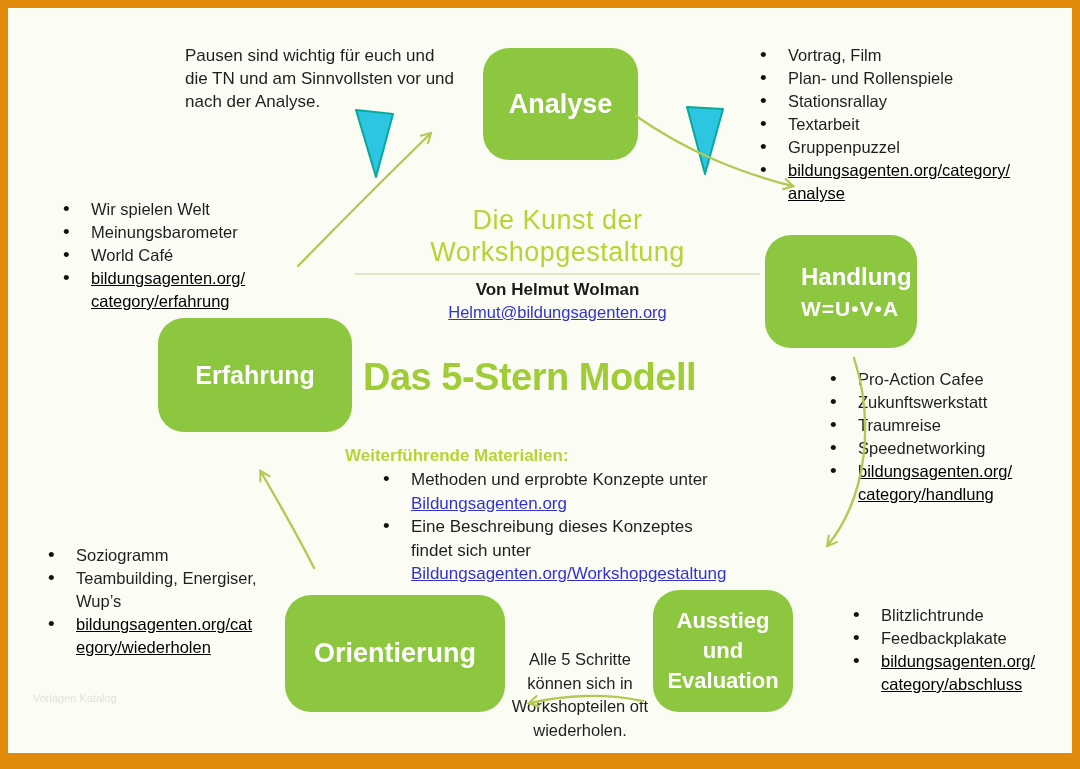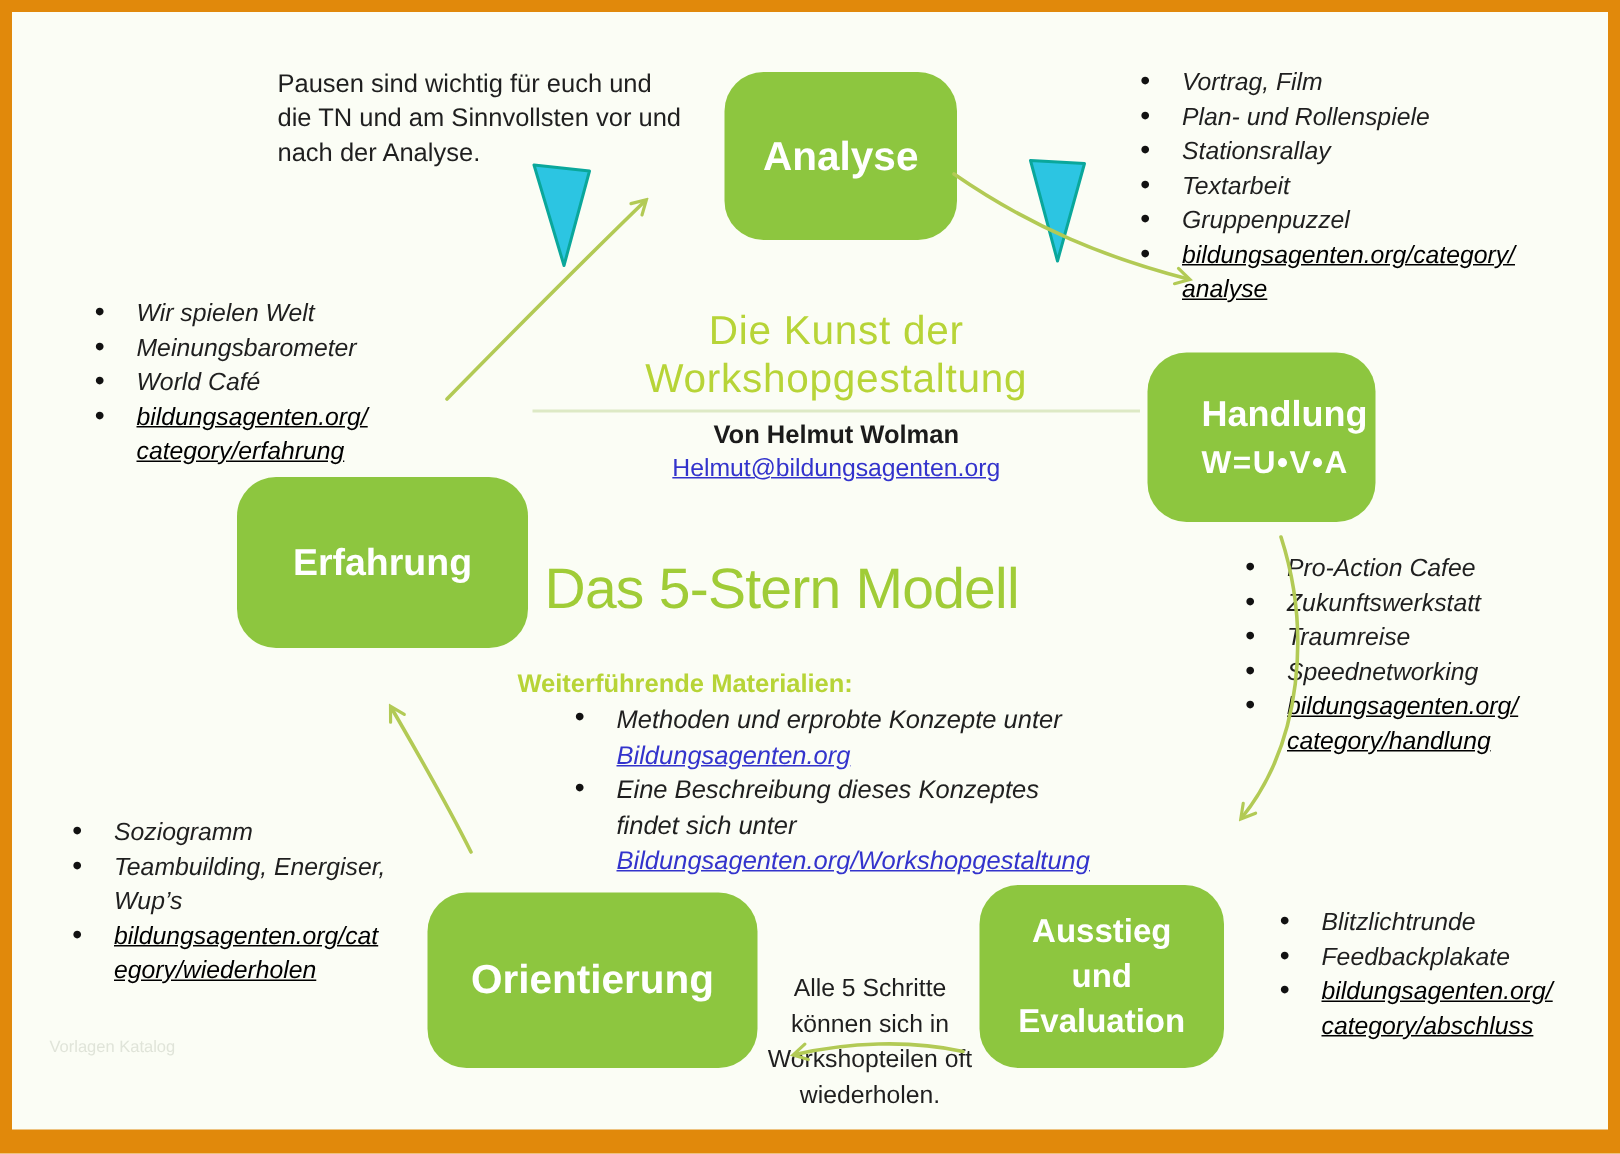"Vortrag, Film" ul.blist li { font-style: italic -> none }
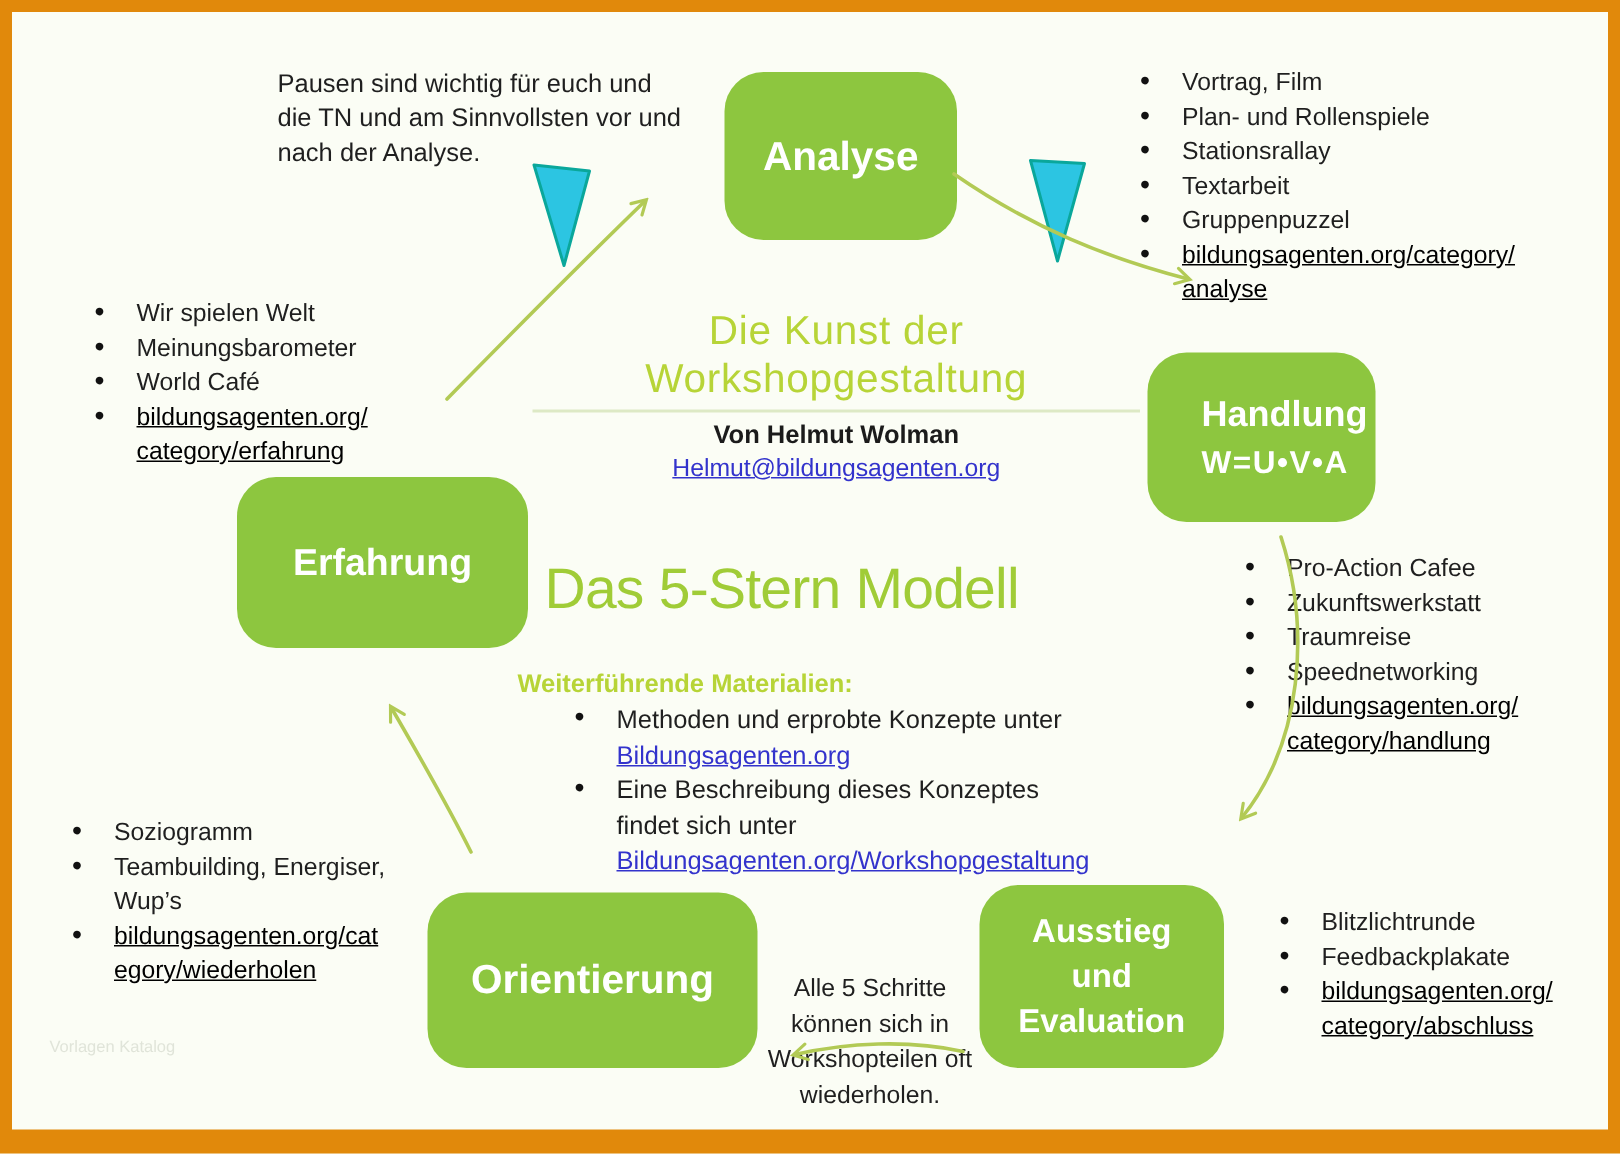"Das 5-Stern Modell" .main-title { font-weight: normal -> bold; top: 372px -> 356px }
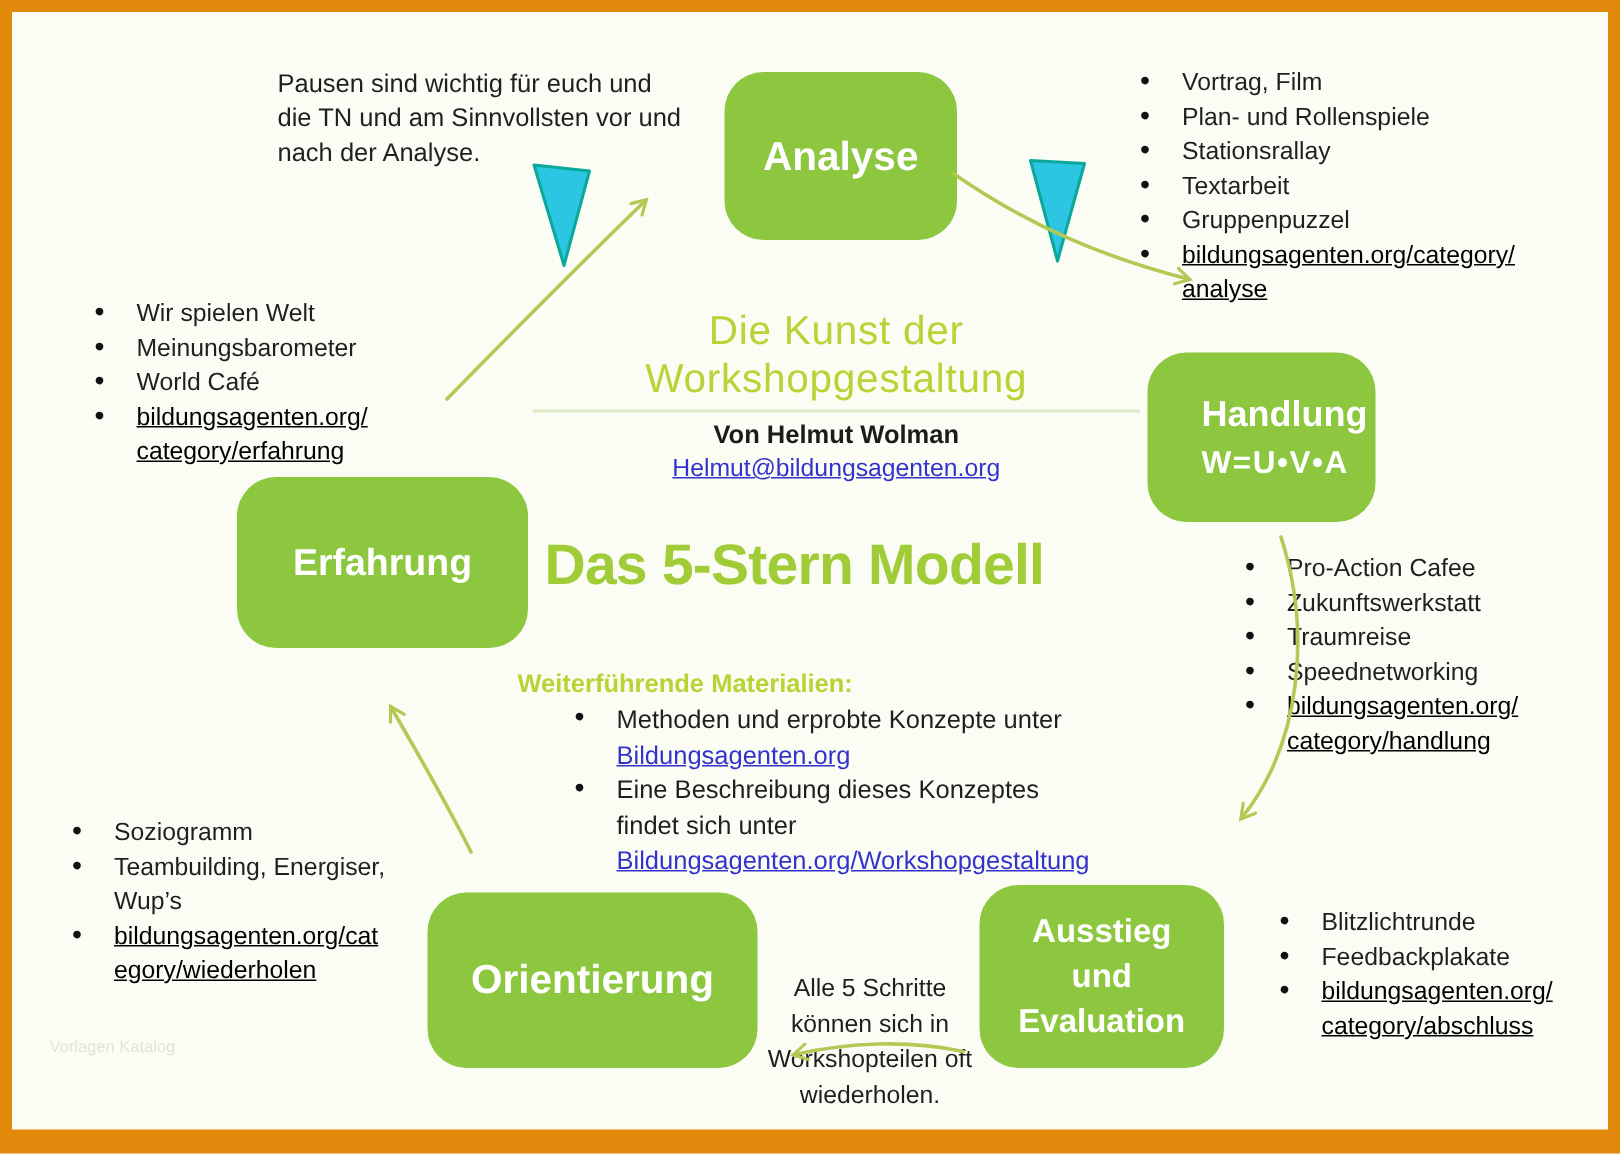"Ausstieg" div.node { width: 163px -> 140px }
